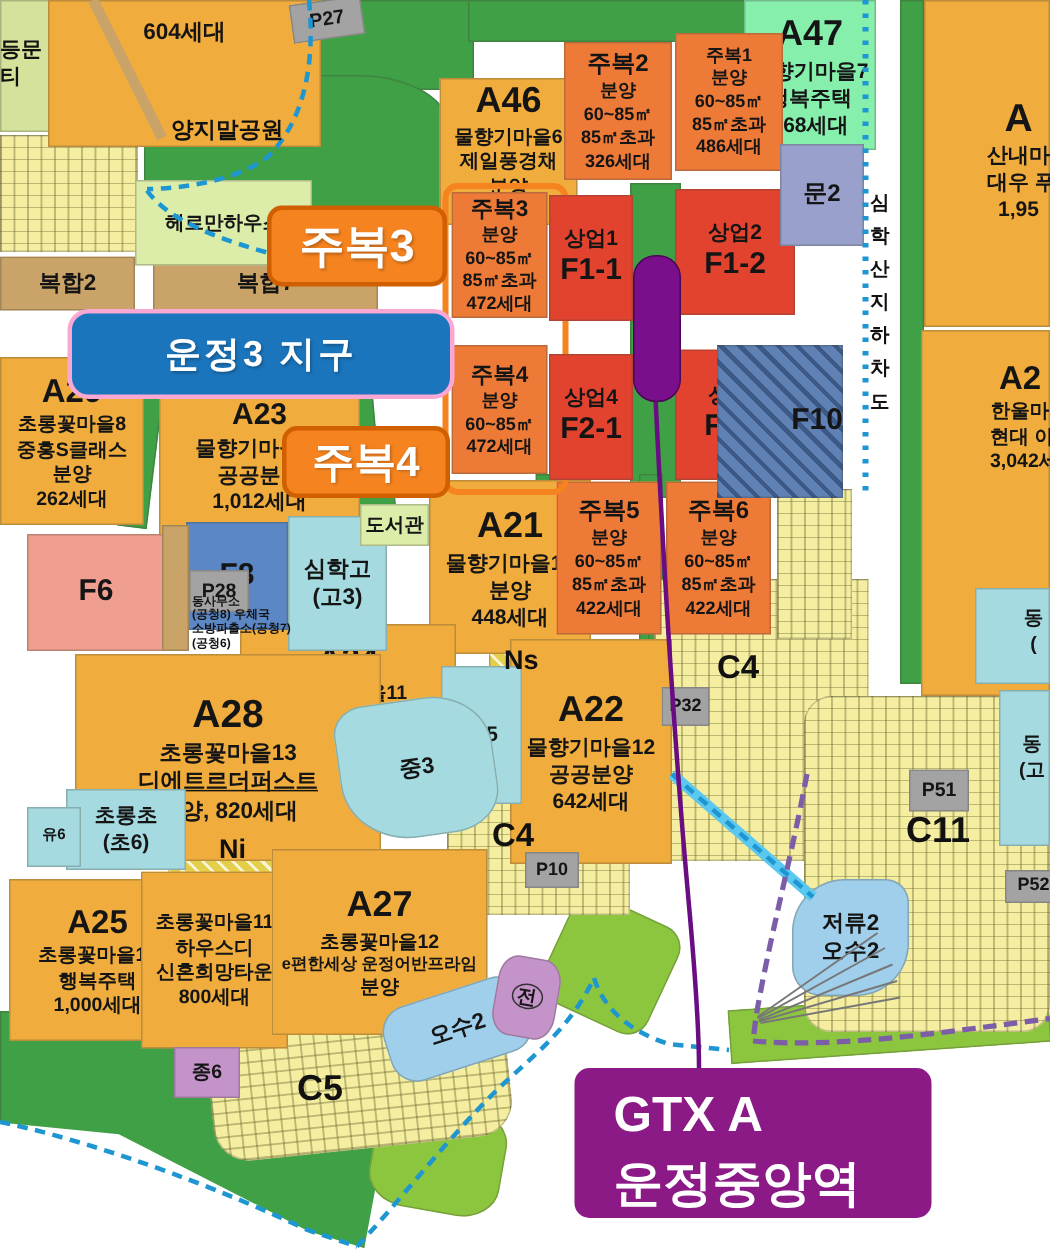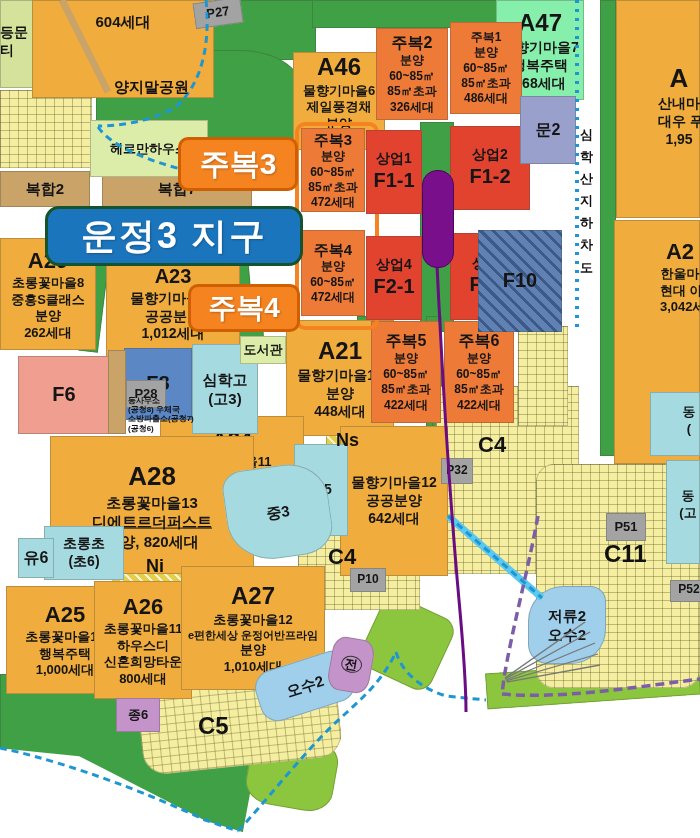"운정3 지구" #b-district { border: 3px solid #14532d -> 3px solid #f9a8d4; font-size: 36px -> 24px }
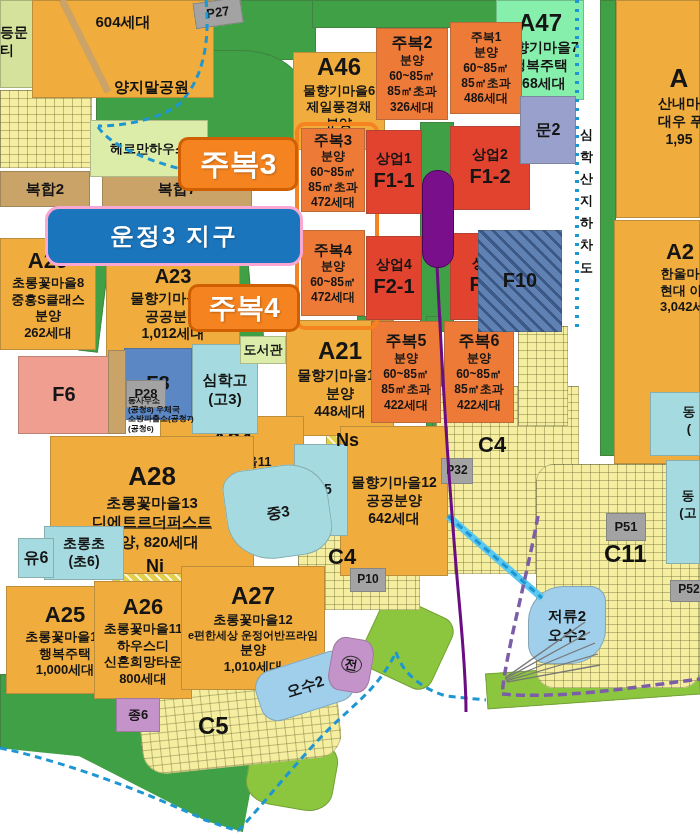"F10" div.plabel { text-align: none -> right }
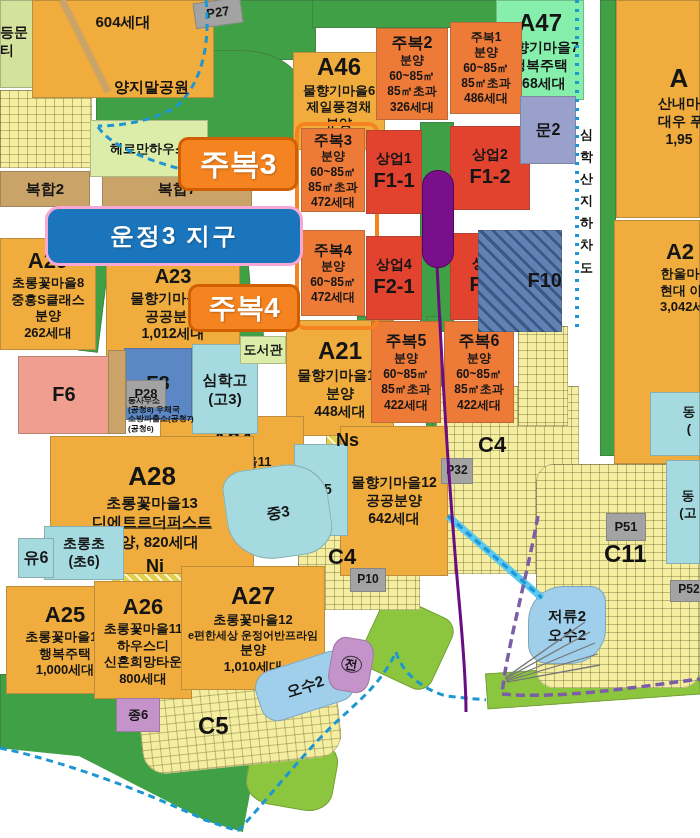"A22" div.ln { html: none -> <div>A22</div> }
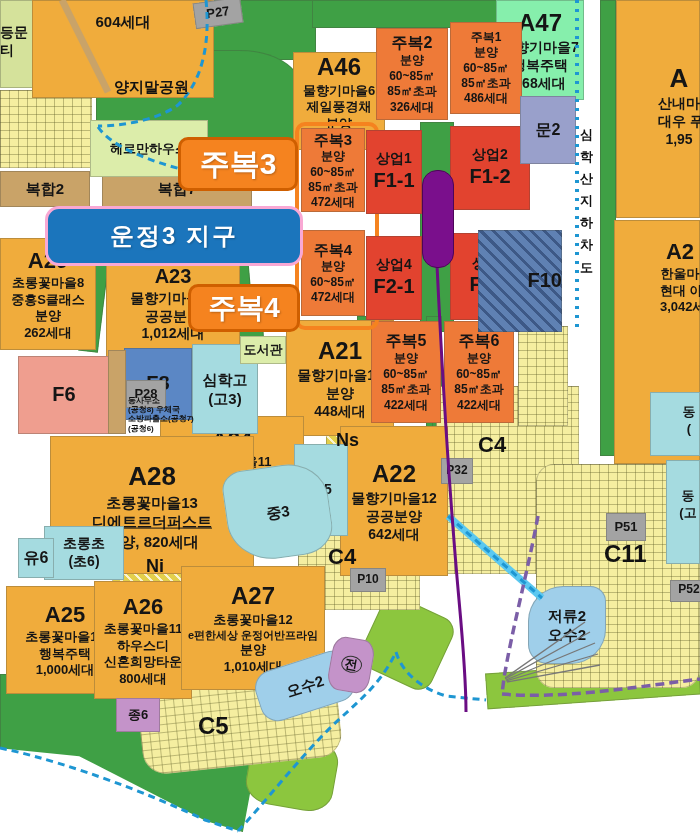"유6" div.plabel { font-size: 16px -> 10px }
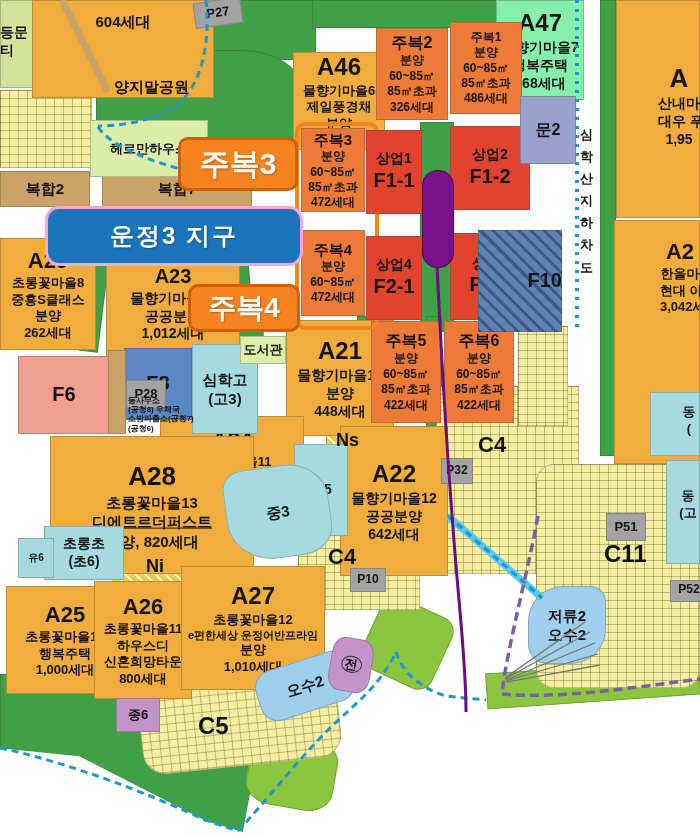"A26" div.ln { html: <div>A26</div> -> none }
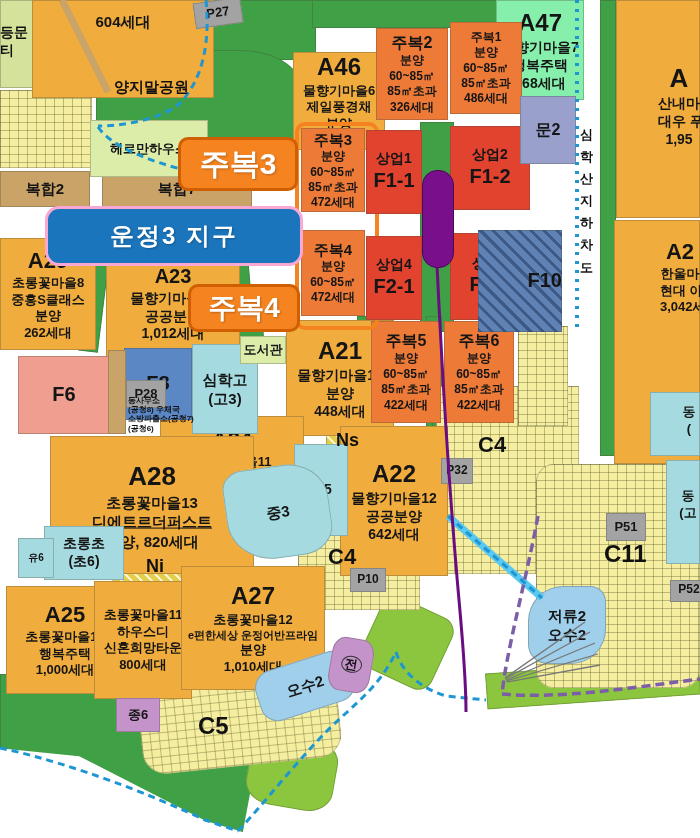"1,010세대" div.ln { html: <div>1,010세대</div> -> none }
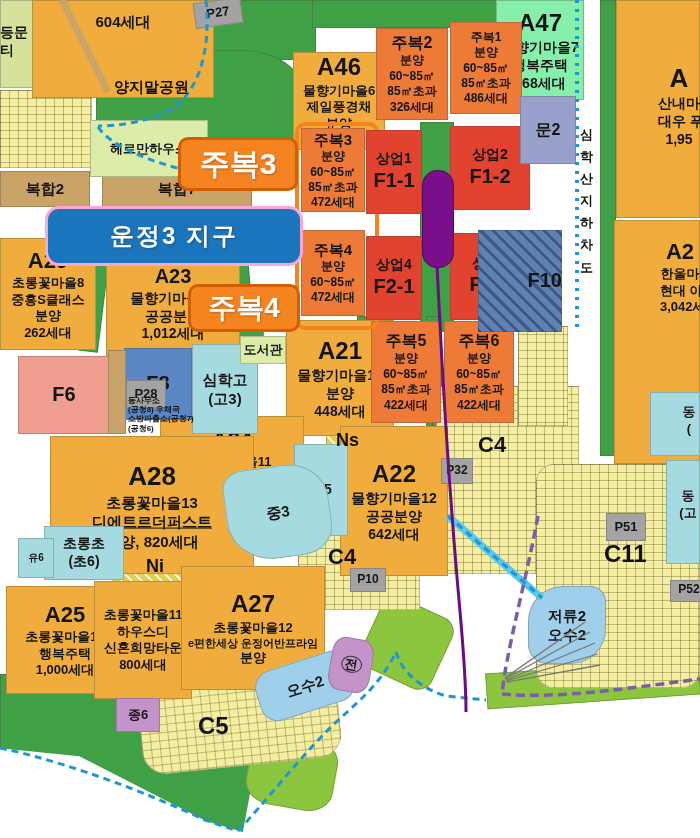"GTX A" div { html: none -> <div> <div>GTX A</div> <div>운정중앙역</div> </div> }
